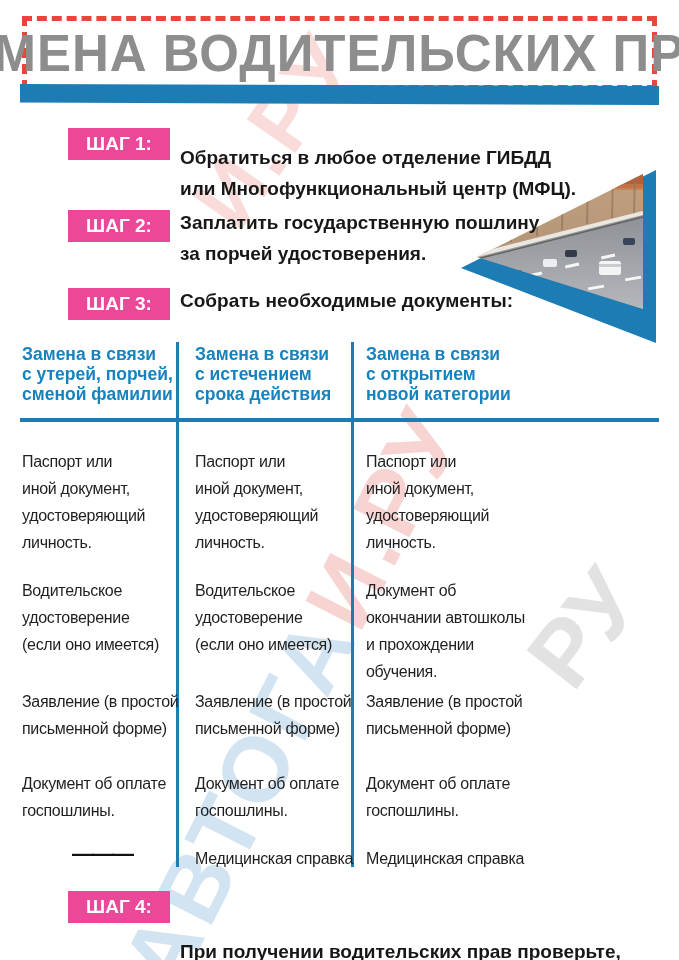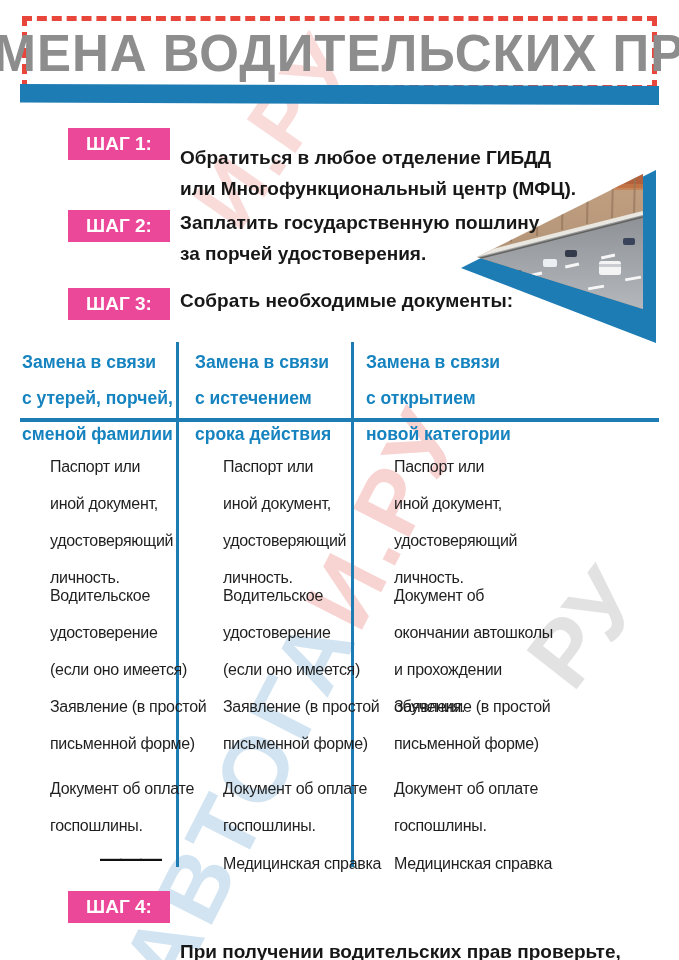"Замена в связи" .thead { line-height: 36px -> 20px }
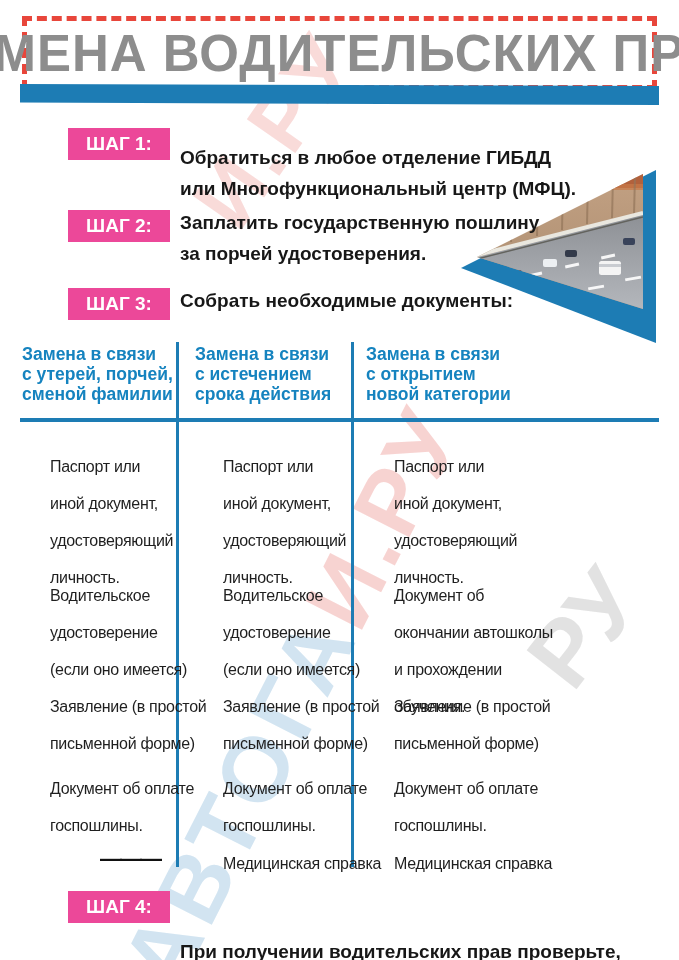"Паспорт или" .cell { line-height: 37px -> 27px; margin-left: 28px -> none }
